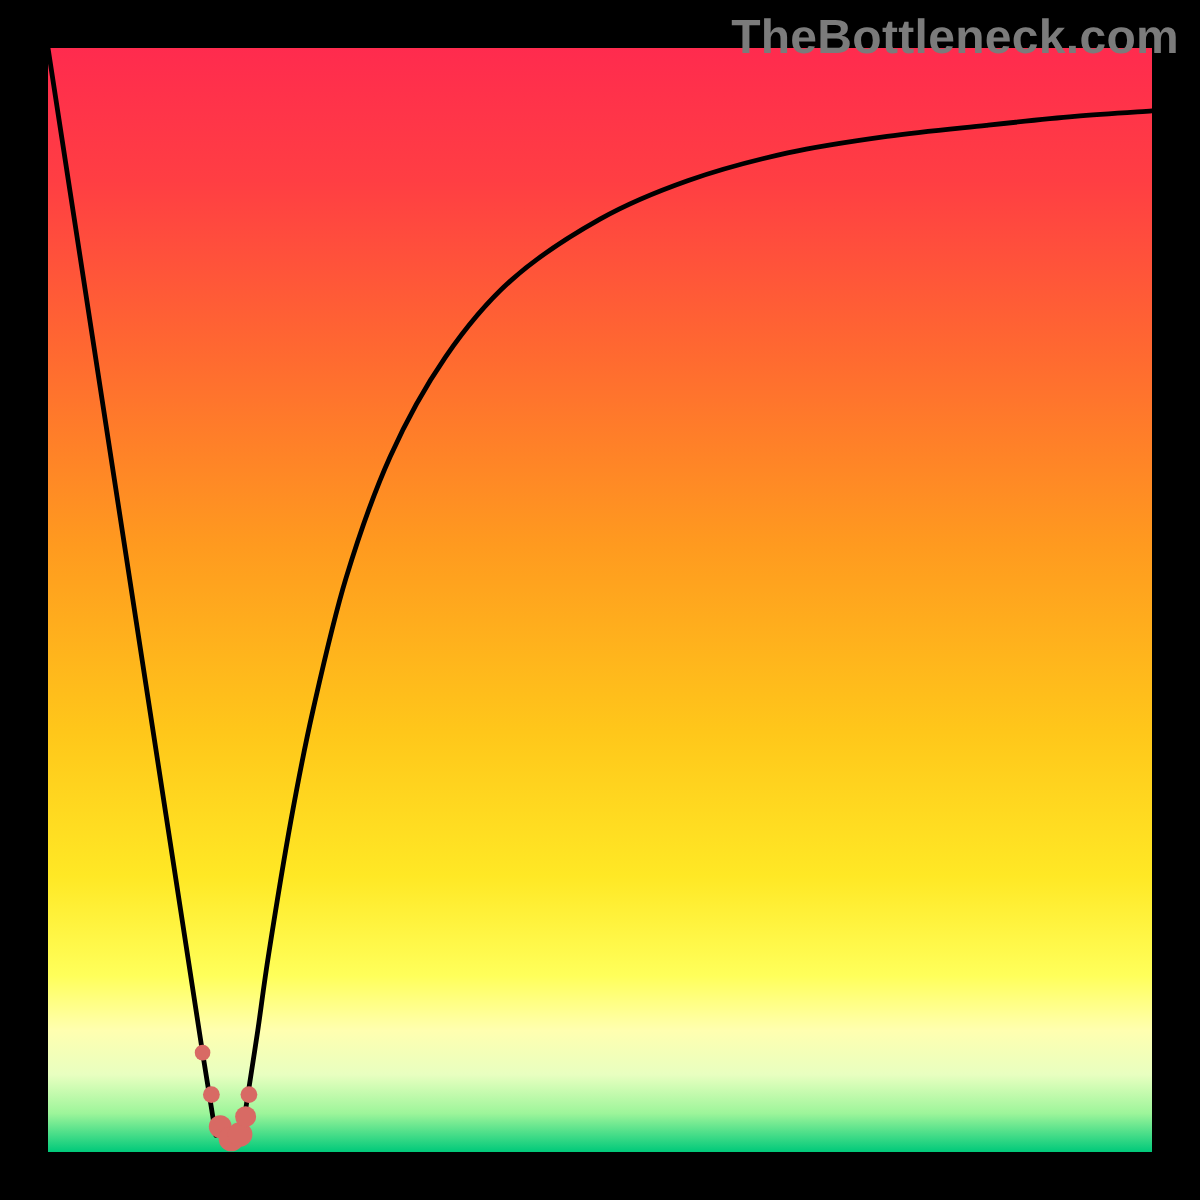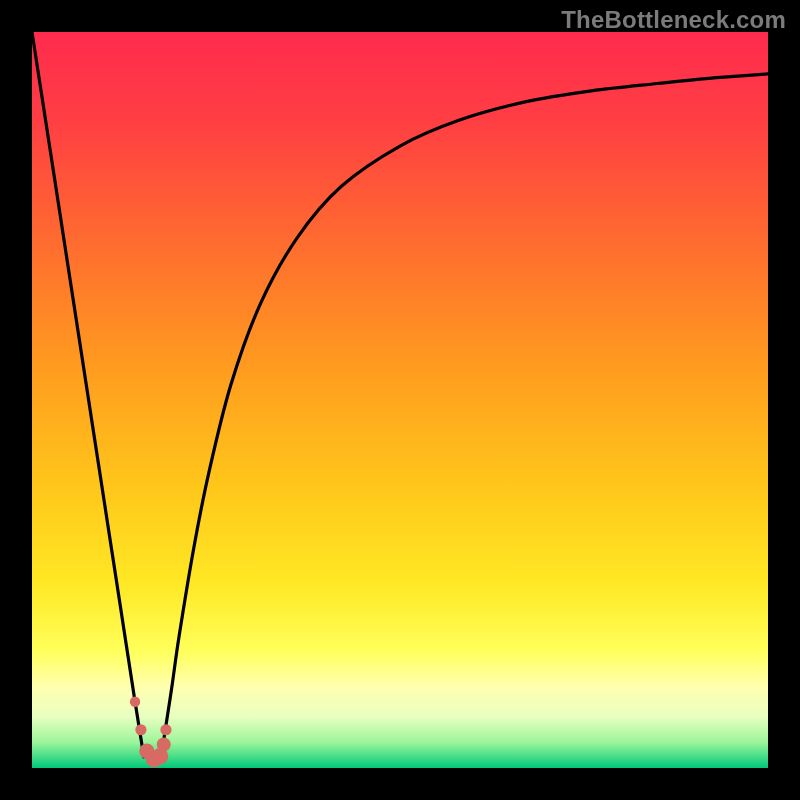"TheBottleneck.com" .watermark { font-size: 24px -> 32px }
